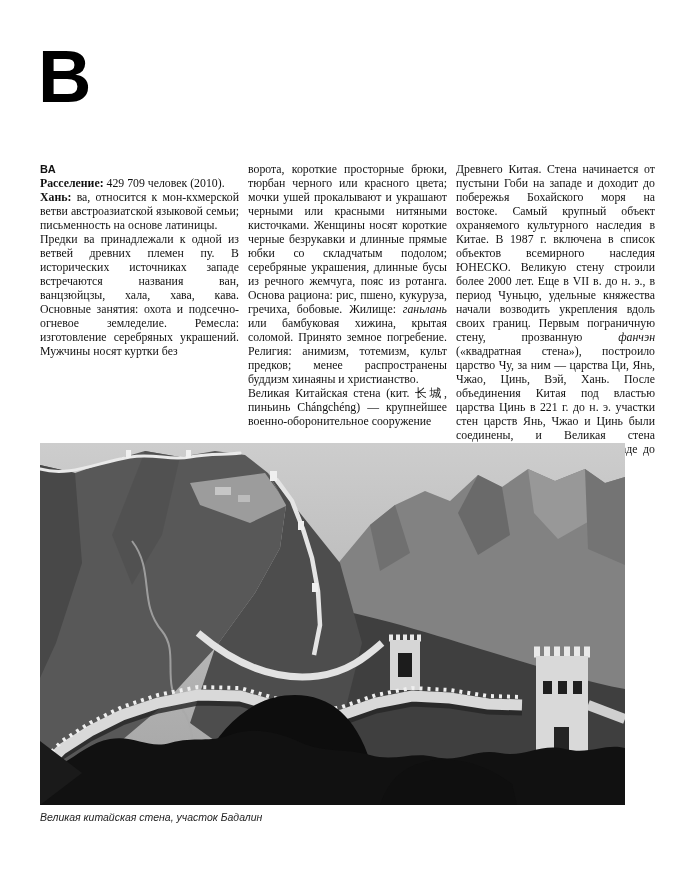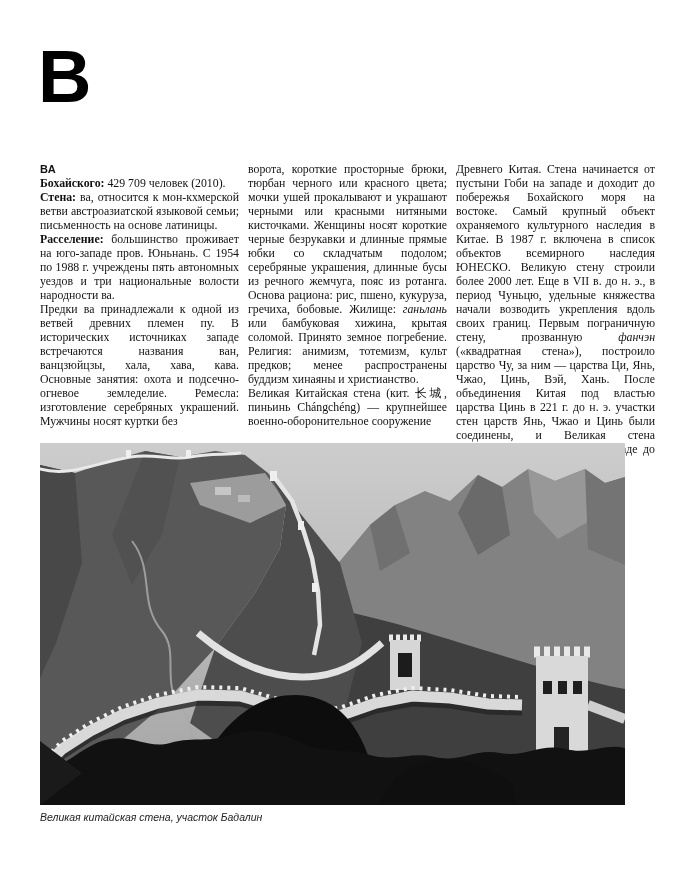"Бохайского:" span.b { text: Бохайского -> Расселение }
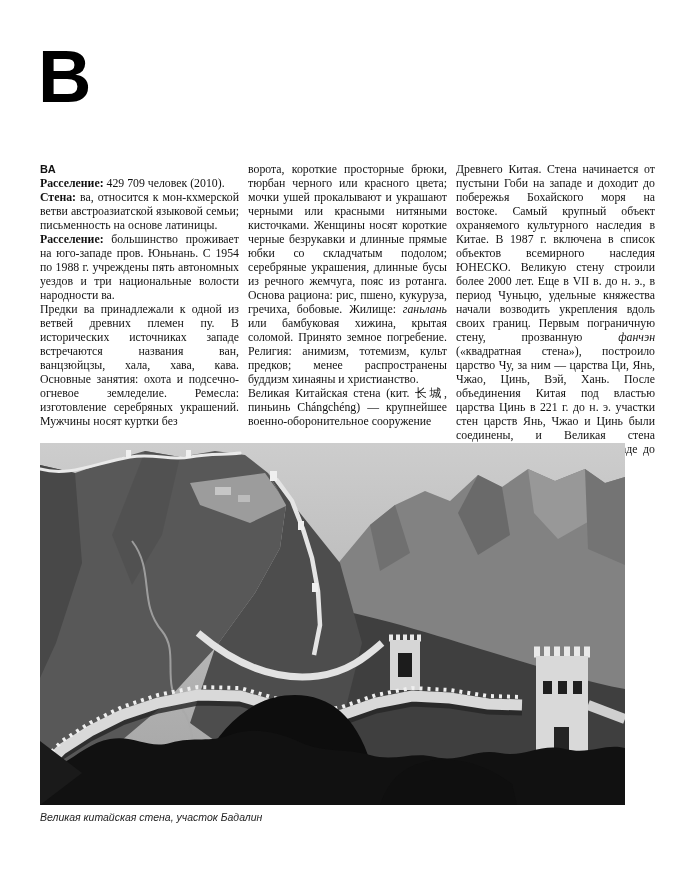"Стена:" span.b { text: Стена -> Хань }
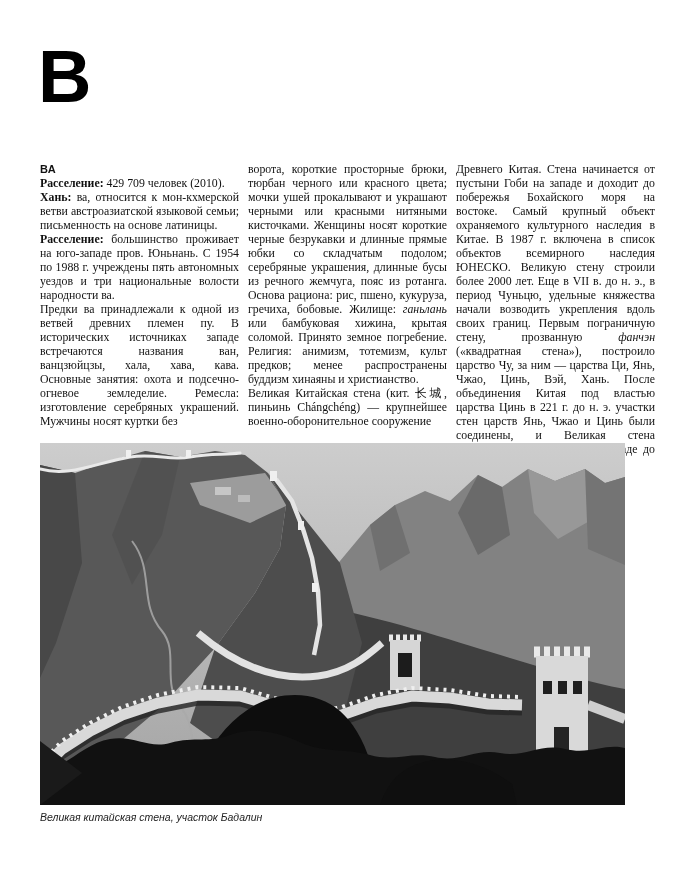"Расселение: большинство проживает на" p { html: <p><span>Расселение:</span><span> большинство проживает на юго-западе пров. Юньнань. С 1954 по 1988 г. учреждены пять автономных уездов и три национальные волости народности ва.</span></p> -> none }
